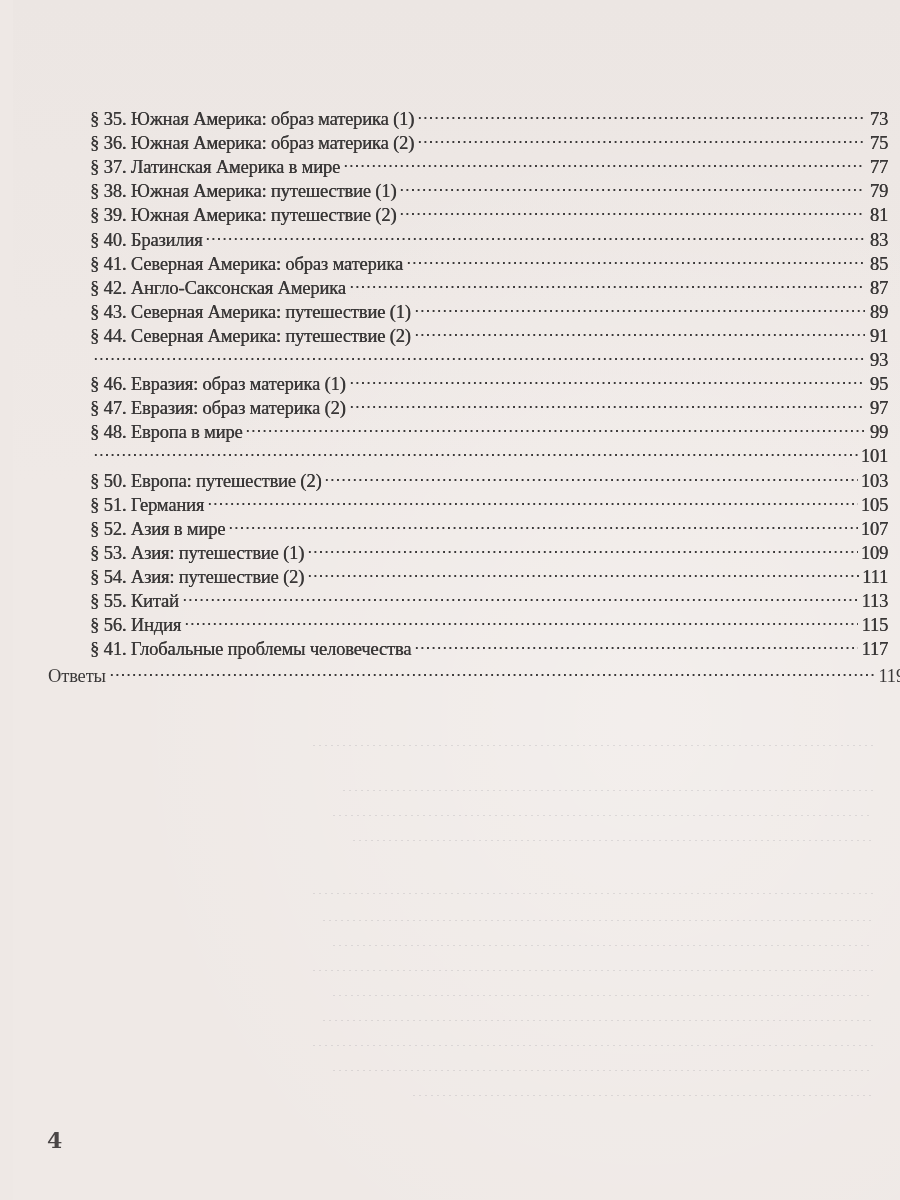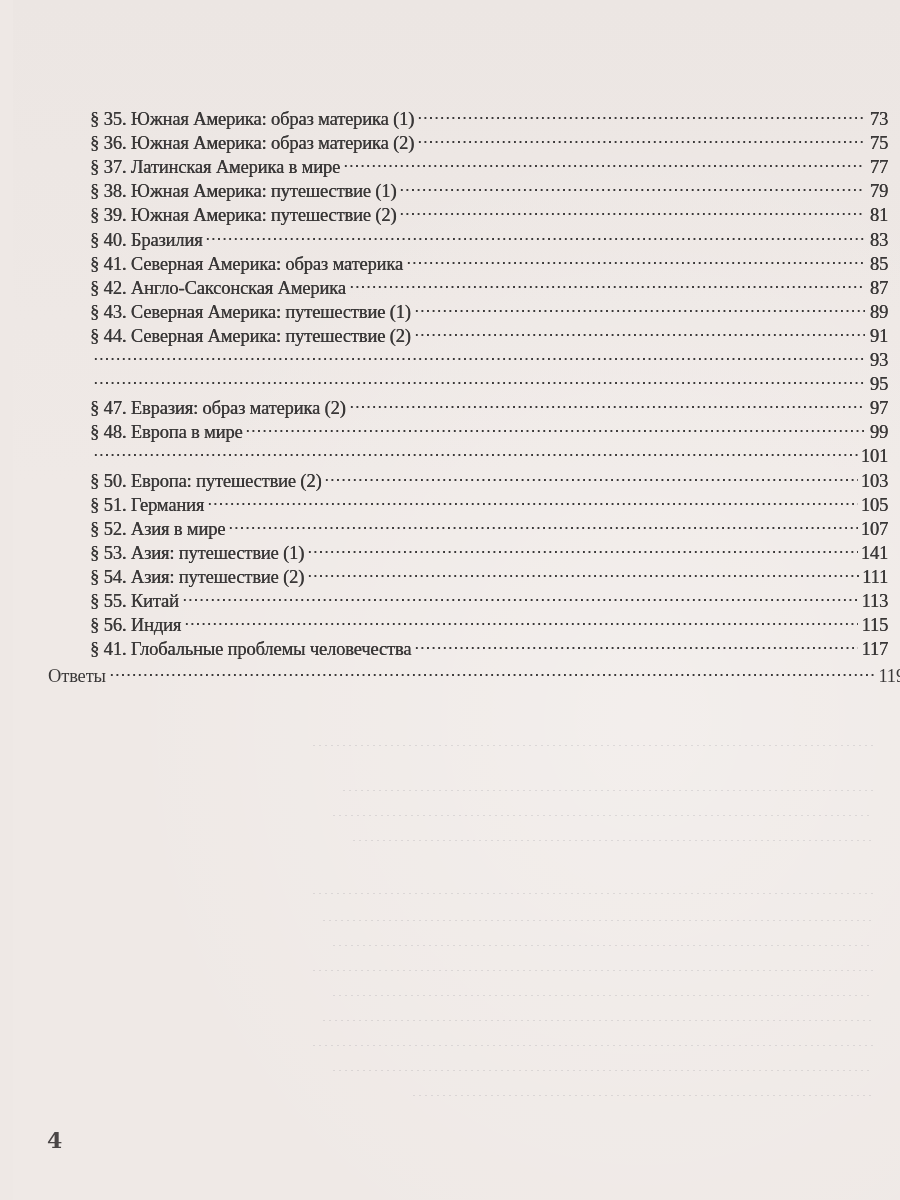"§ 46. Евразия: образ материка" span.title { html: none -> <span>§ 46. Евразия: образ материка (1)</span> }
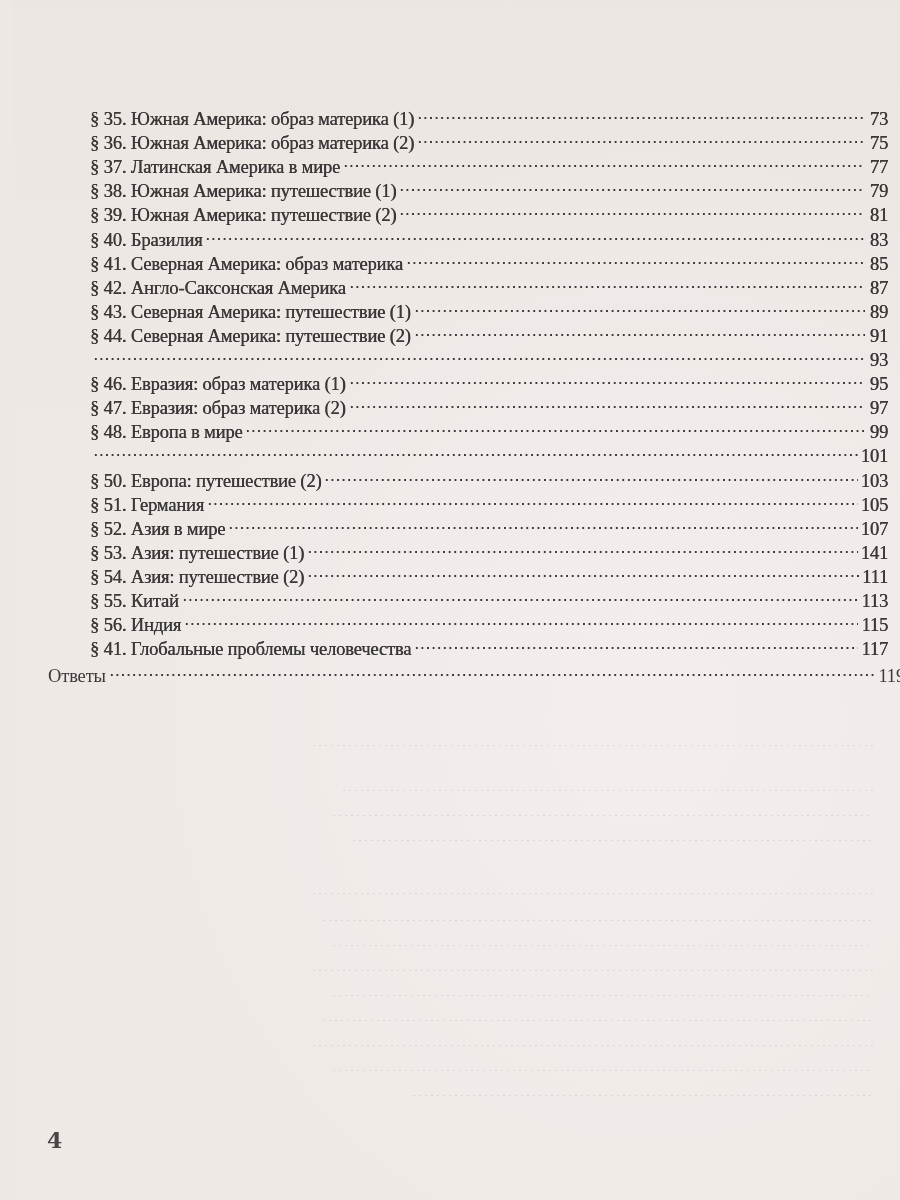"141" span.page-num { text: 141 -> 109 }
